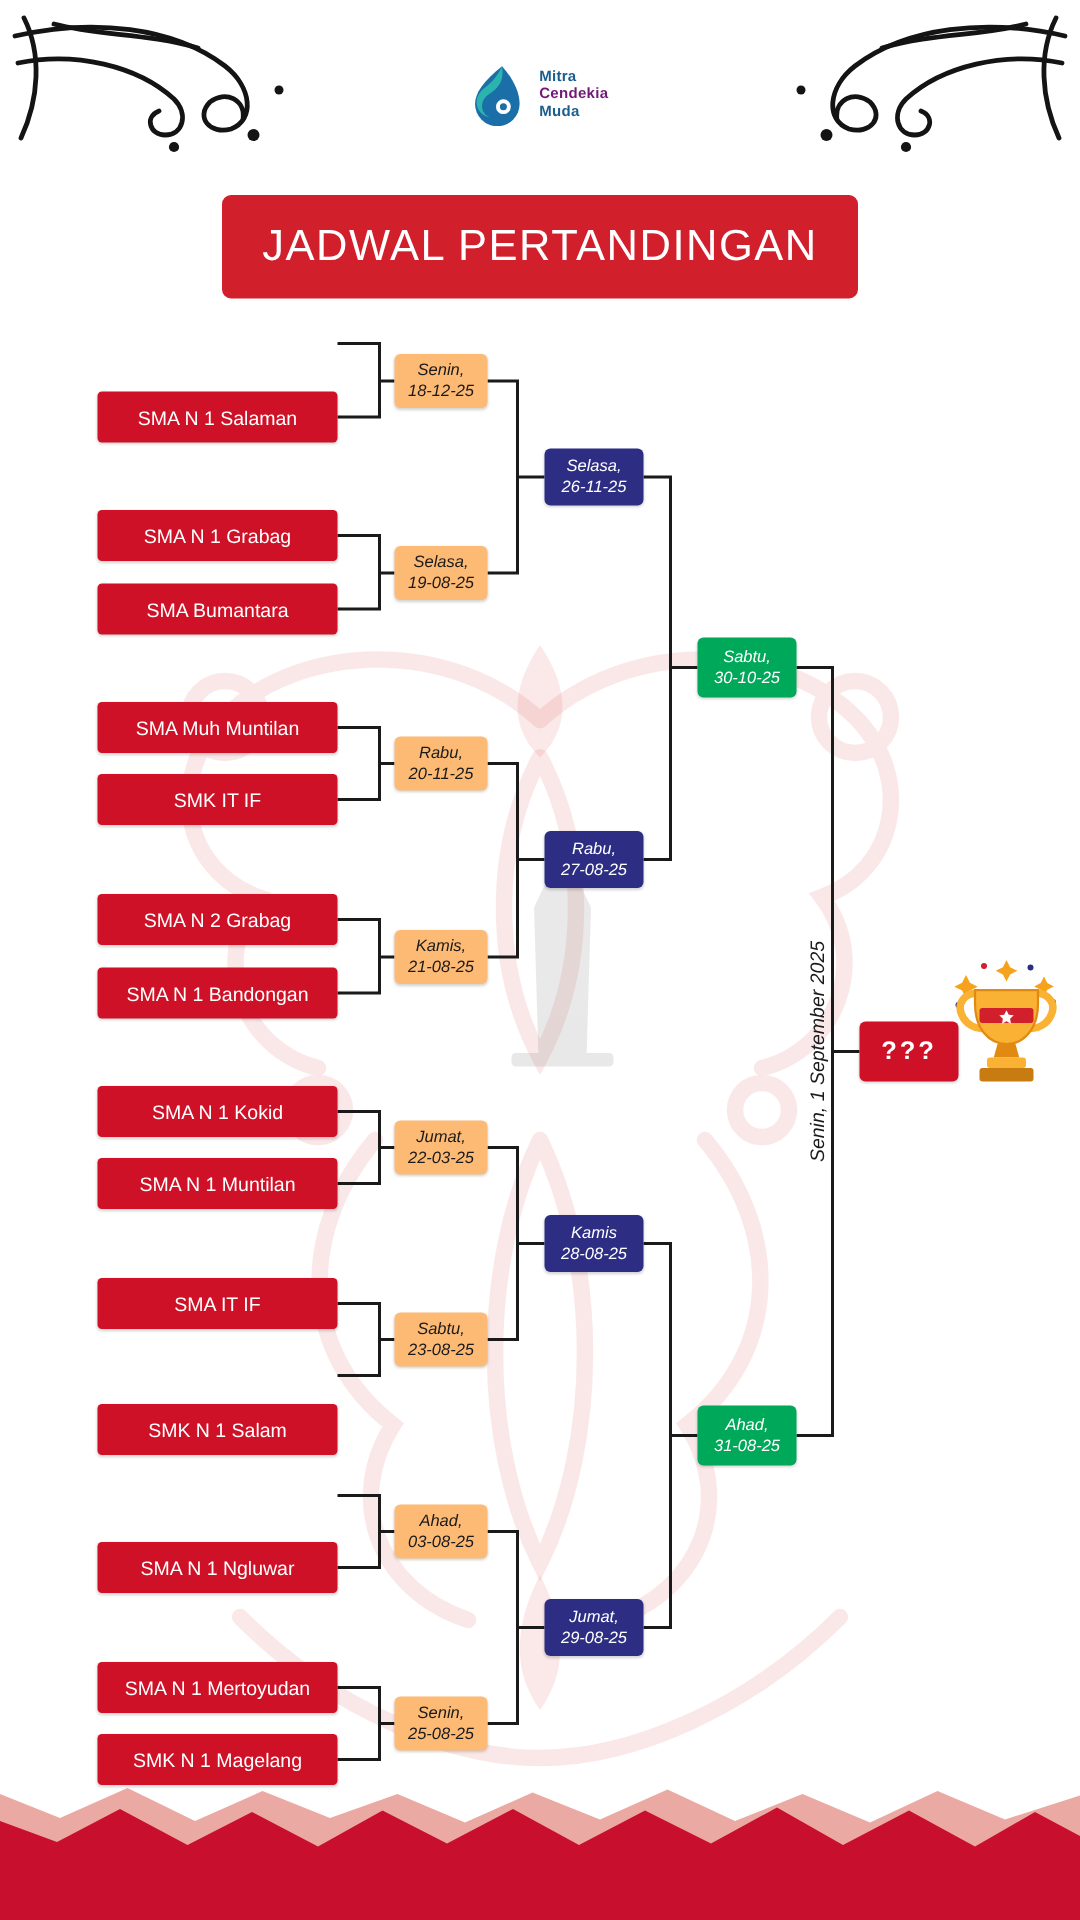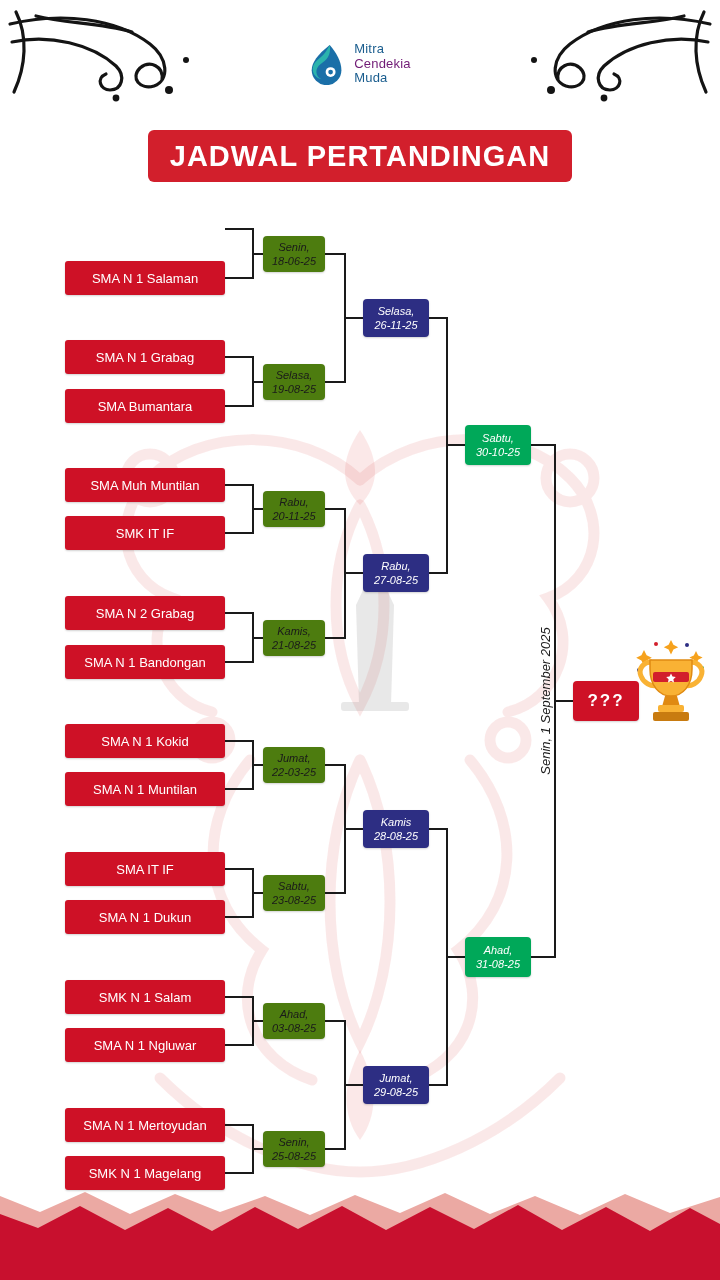"Mitra" .logo-text { font-size: 13px -> 10px; font-weight: normal -> bold }
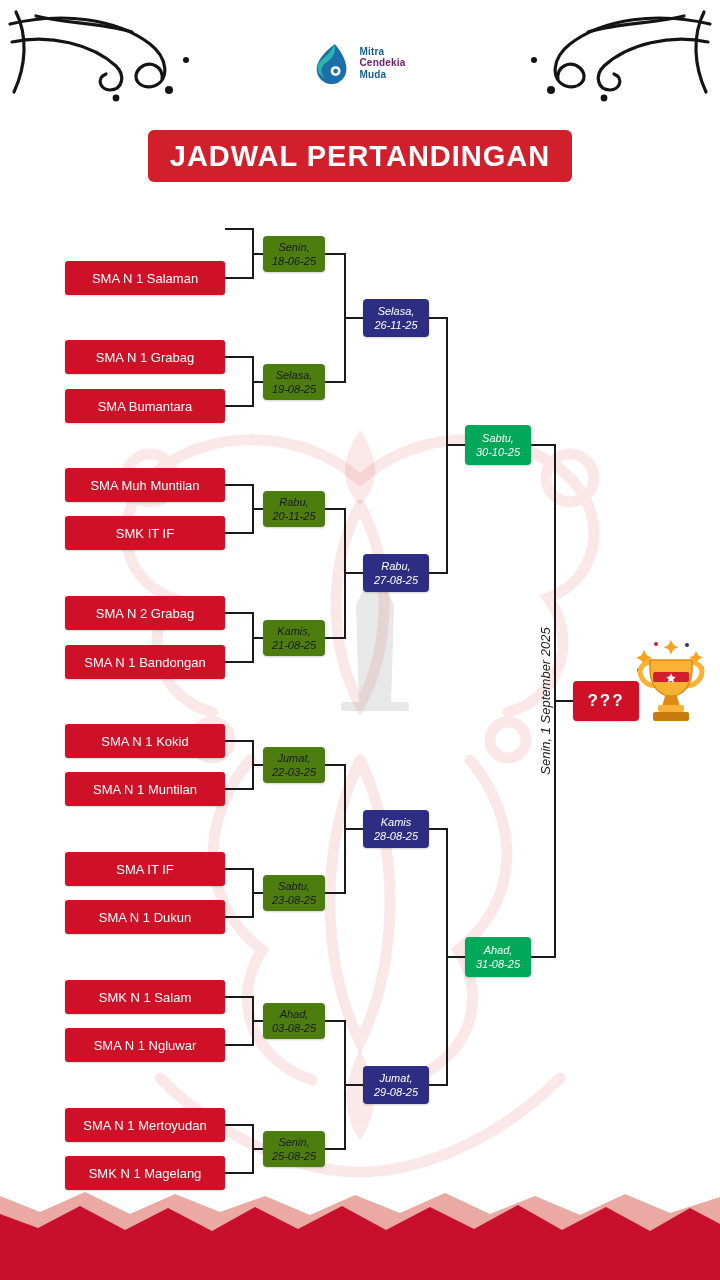"JADWAL PERTANDINGAN" .title-banner { font-weight: bold -> normal; height: 52px -> 69px }
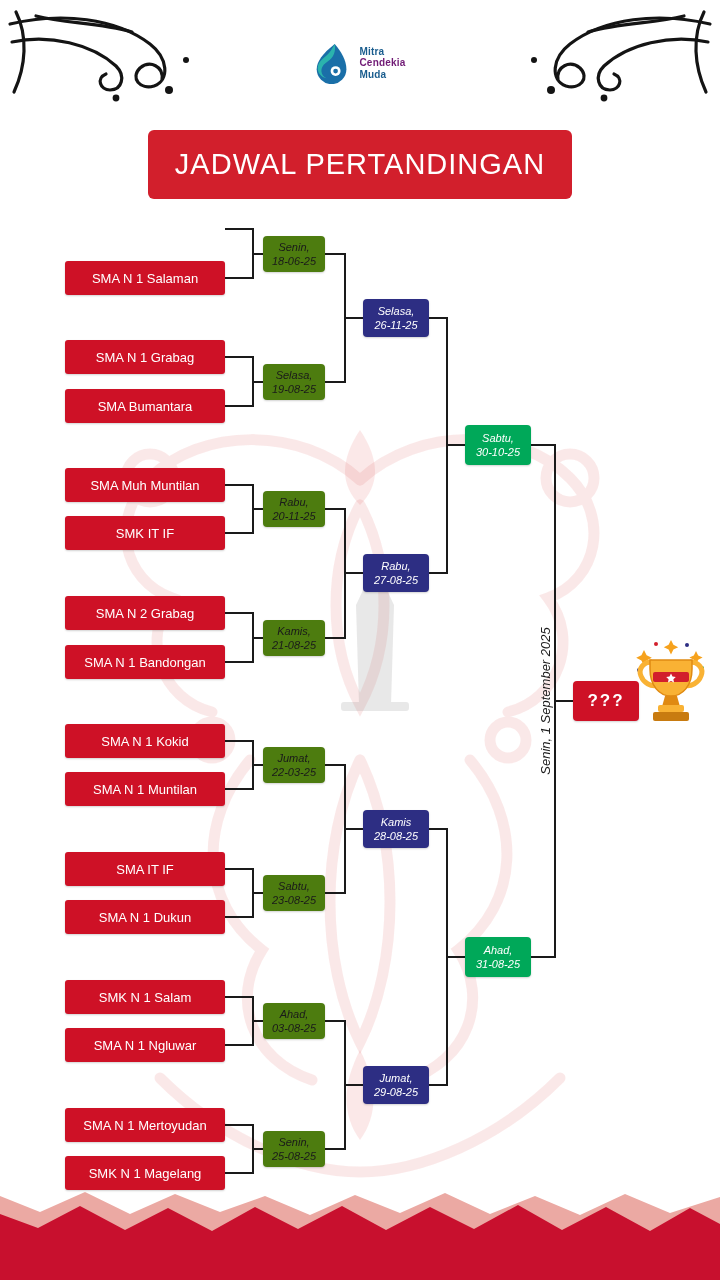"Senin," .yellow { background: #4d7c0f -> #fdba74 }
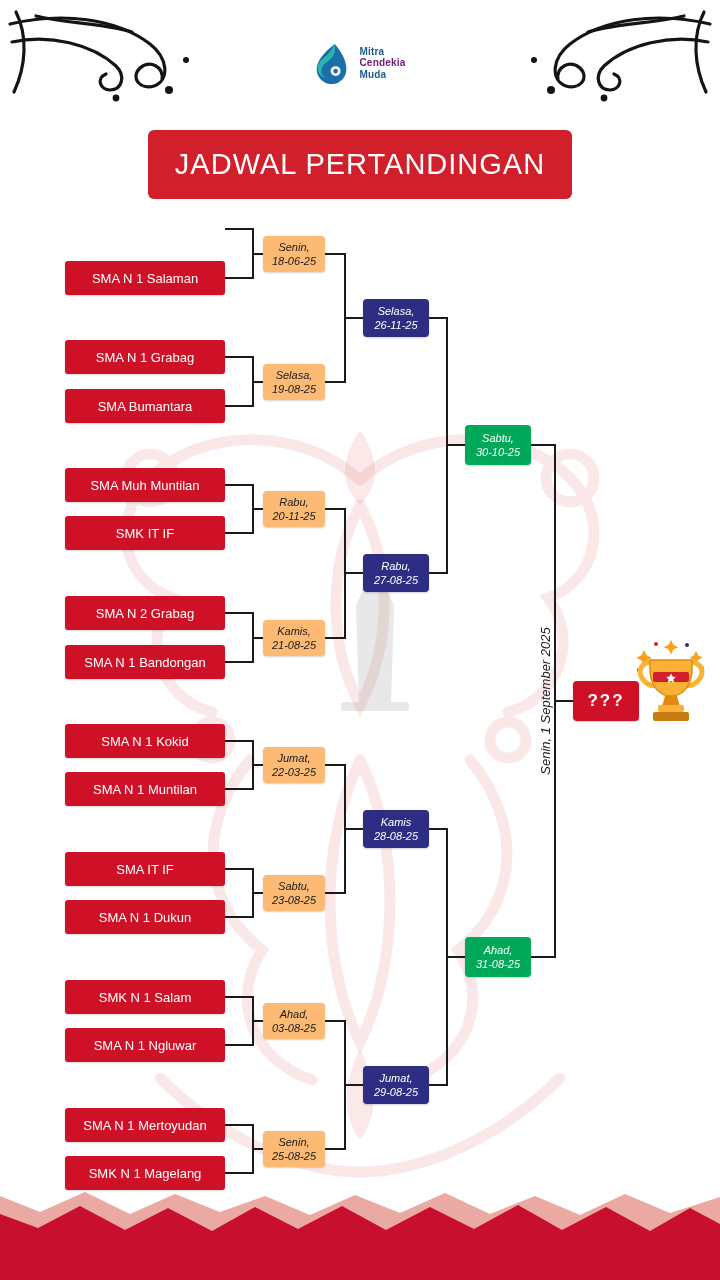"18-06-25" span { text: 18-06-25 -> 18-12-25 }
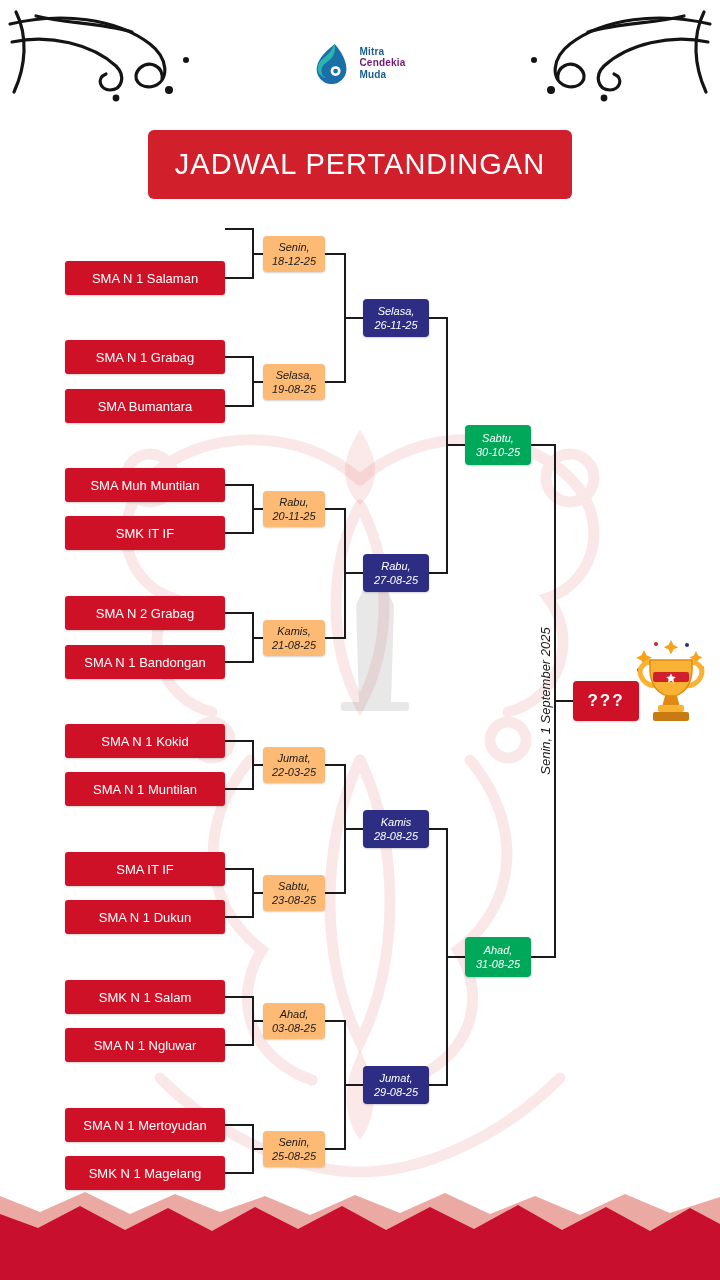"SMA N 1 Dukun" div.team { html: <div>SMA N 1 Dukun</div> -> none }
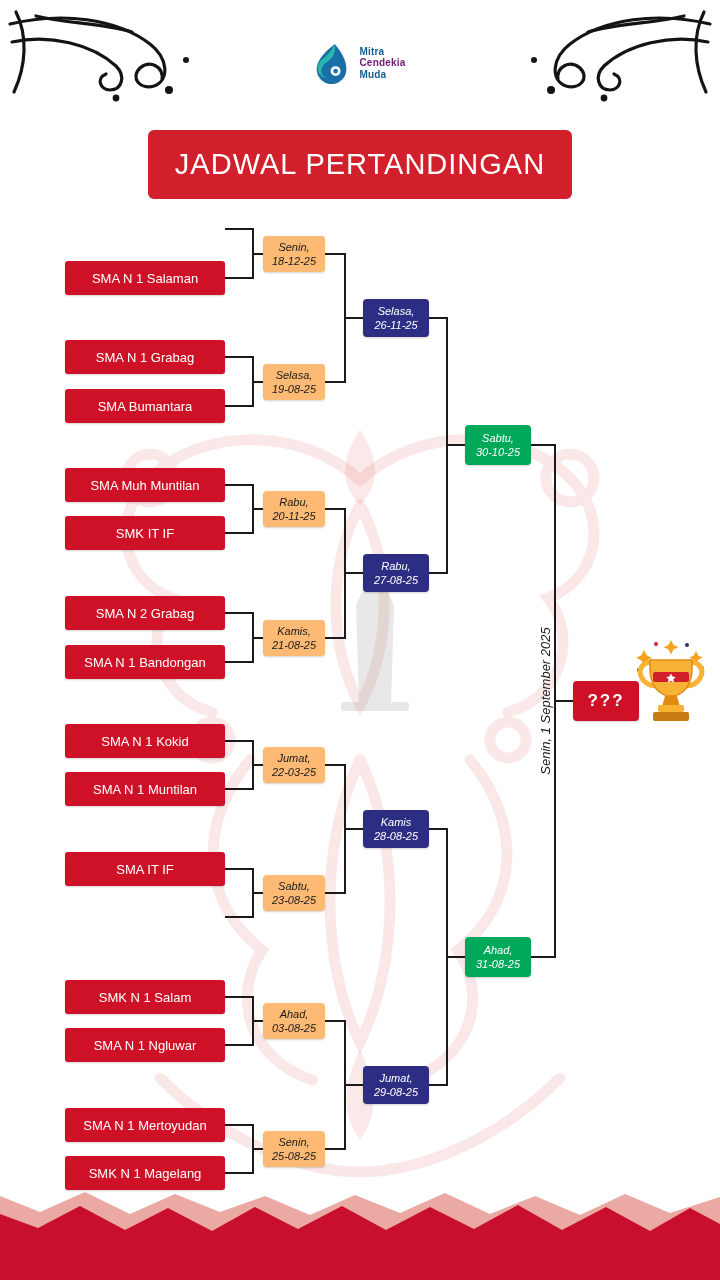"SMK N 1 Salam" div.team { top: 980px -> 936px }
